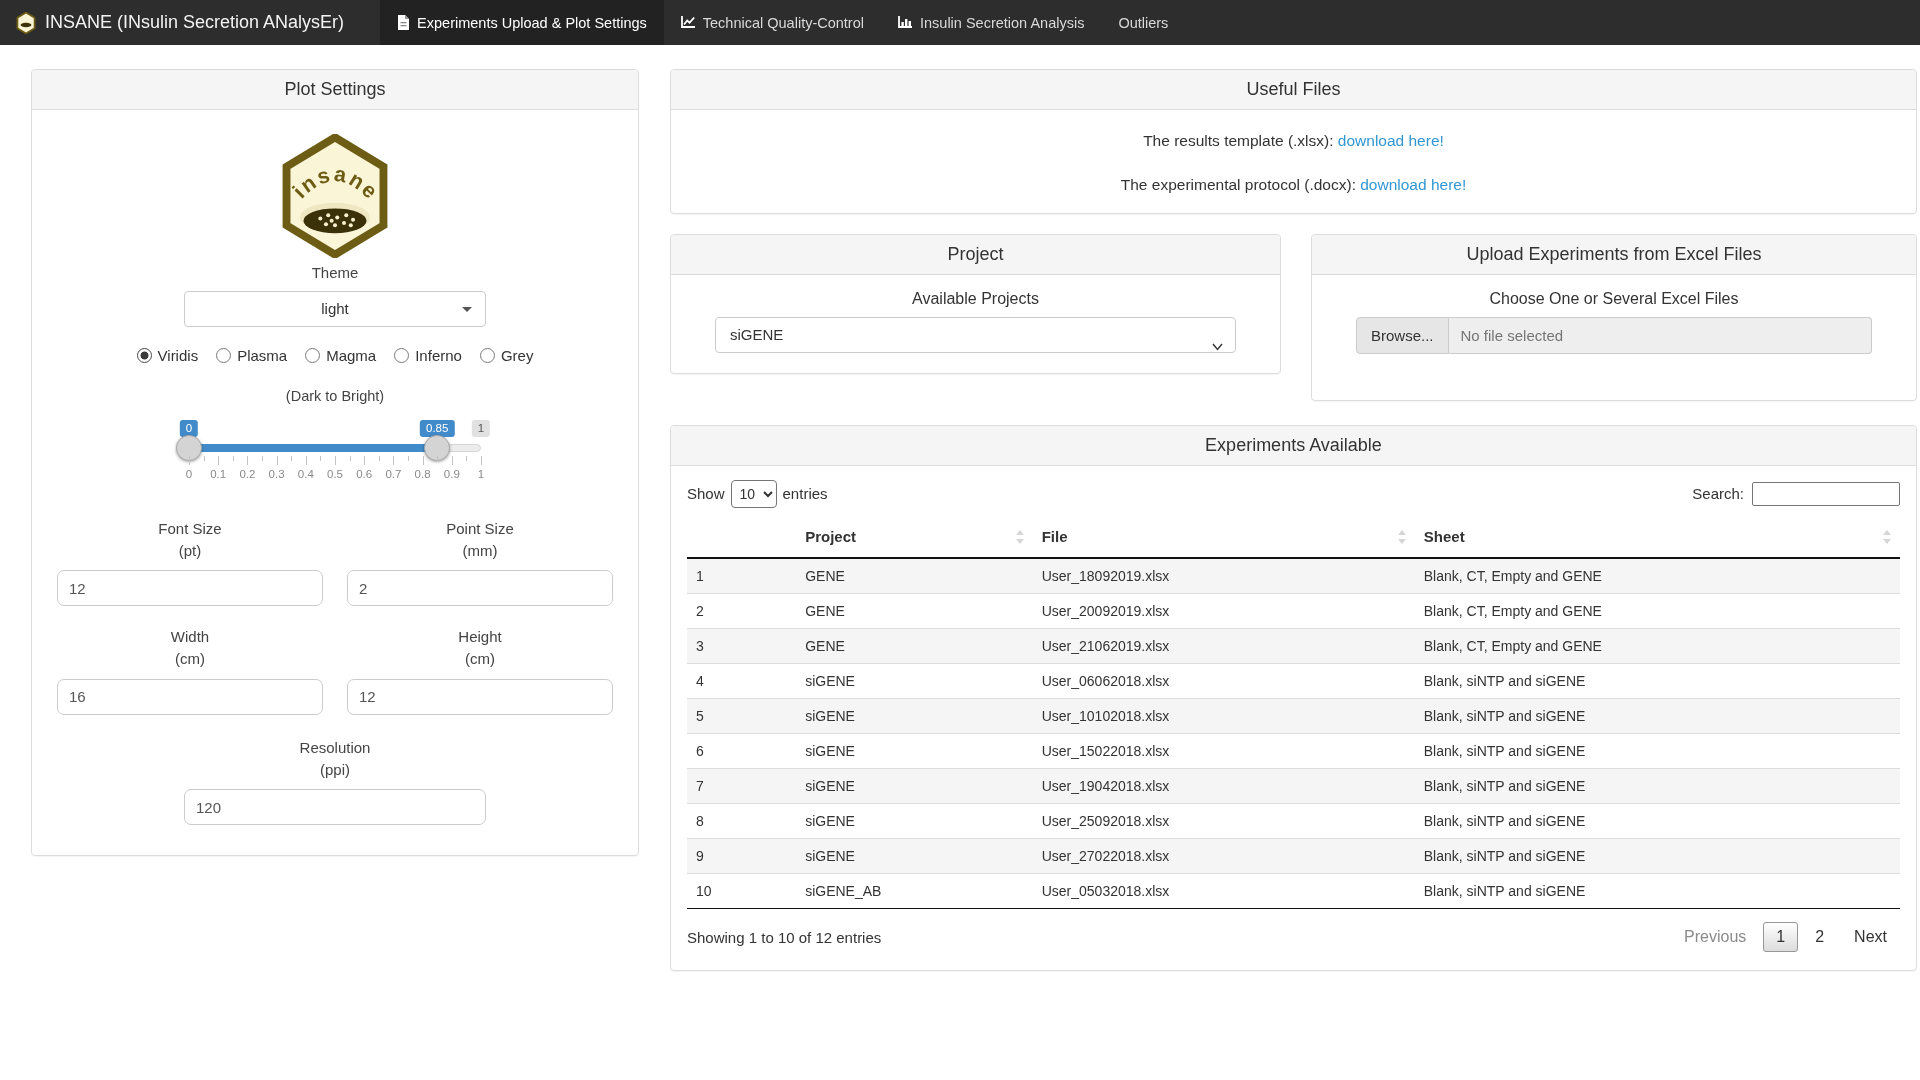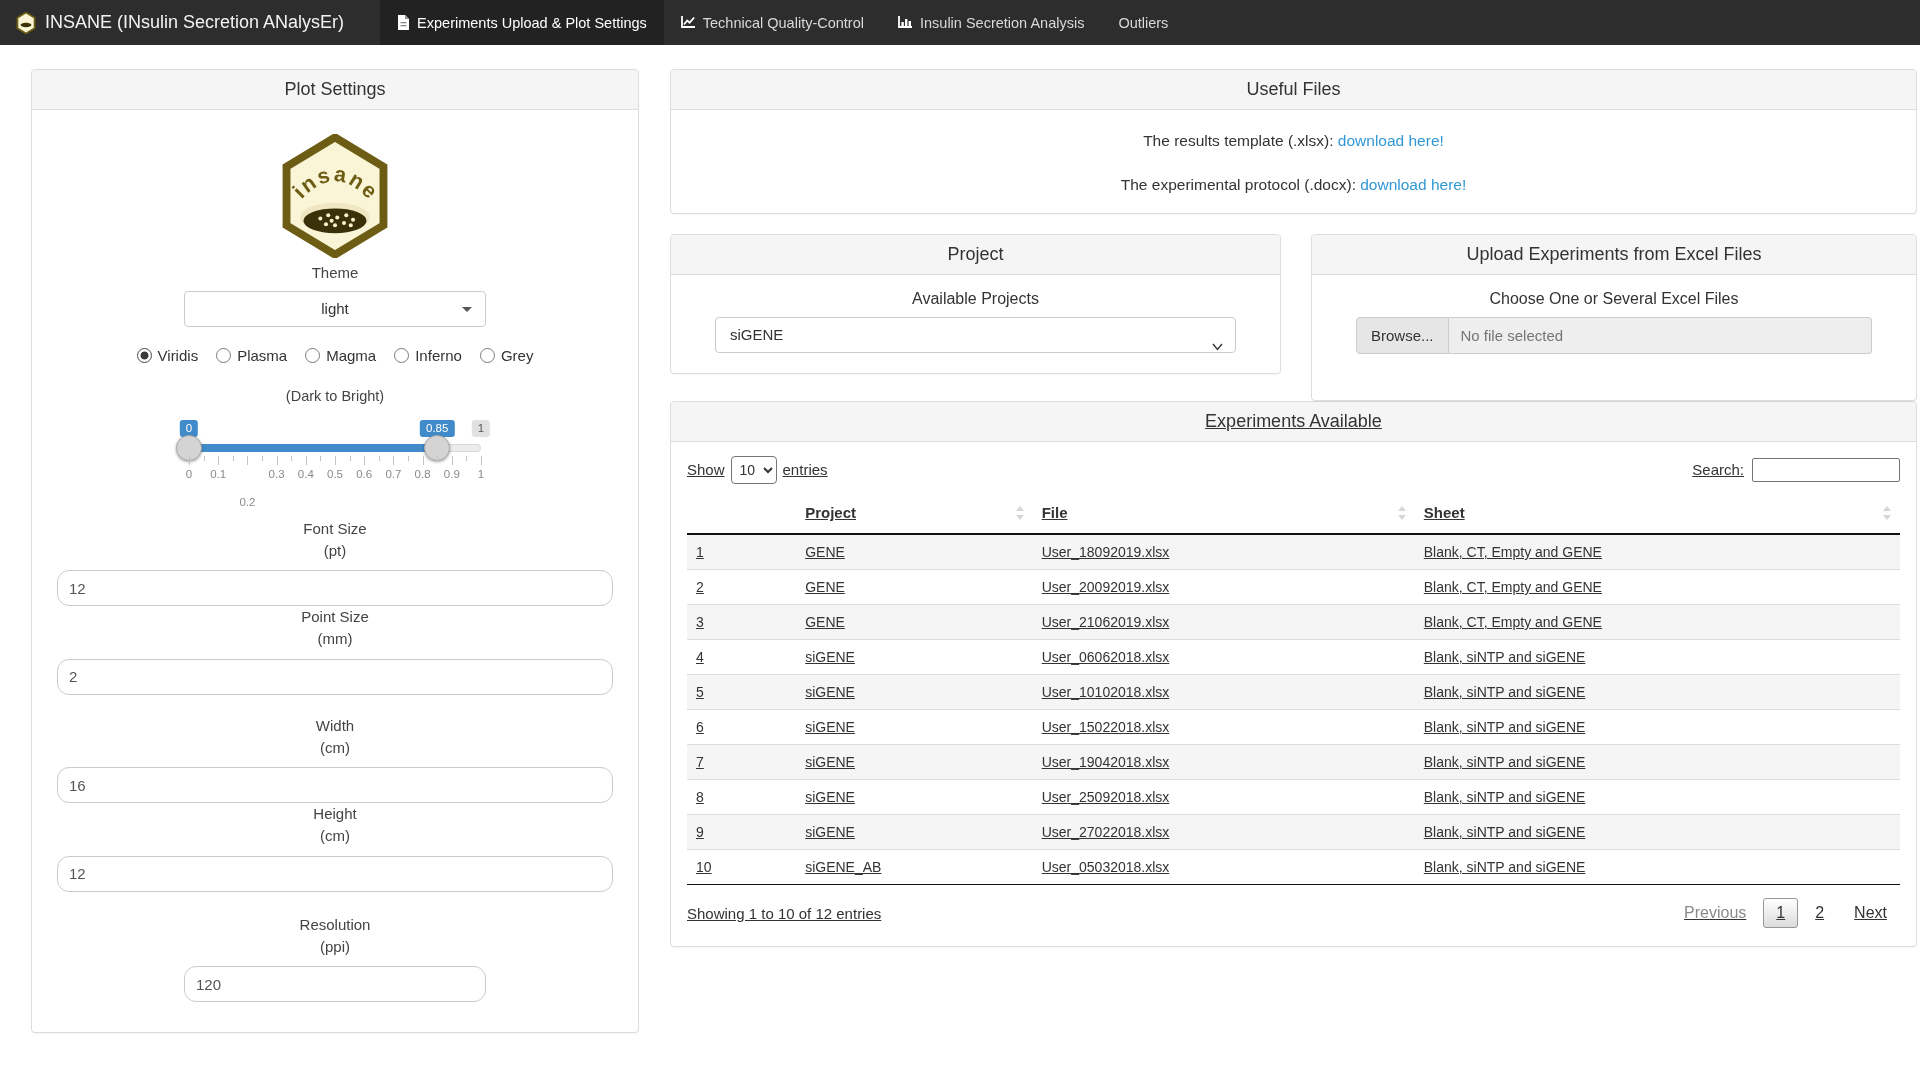"Experiments Available" .panel-exp { margin-top: none -> 24px; text-decoration: underline -> none }
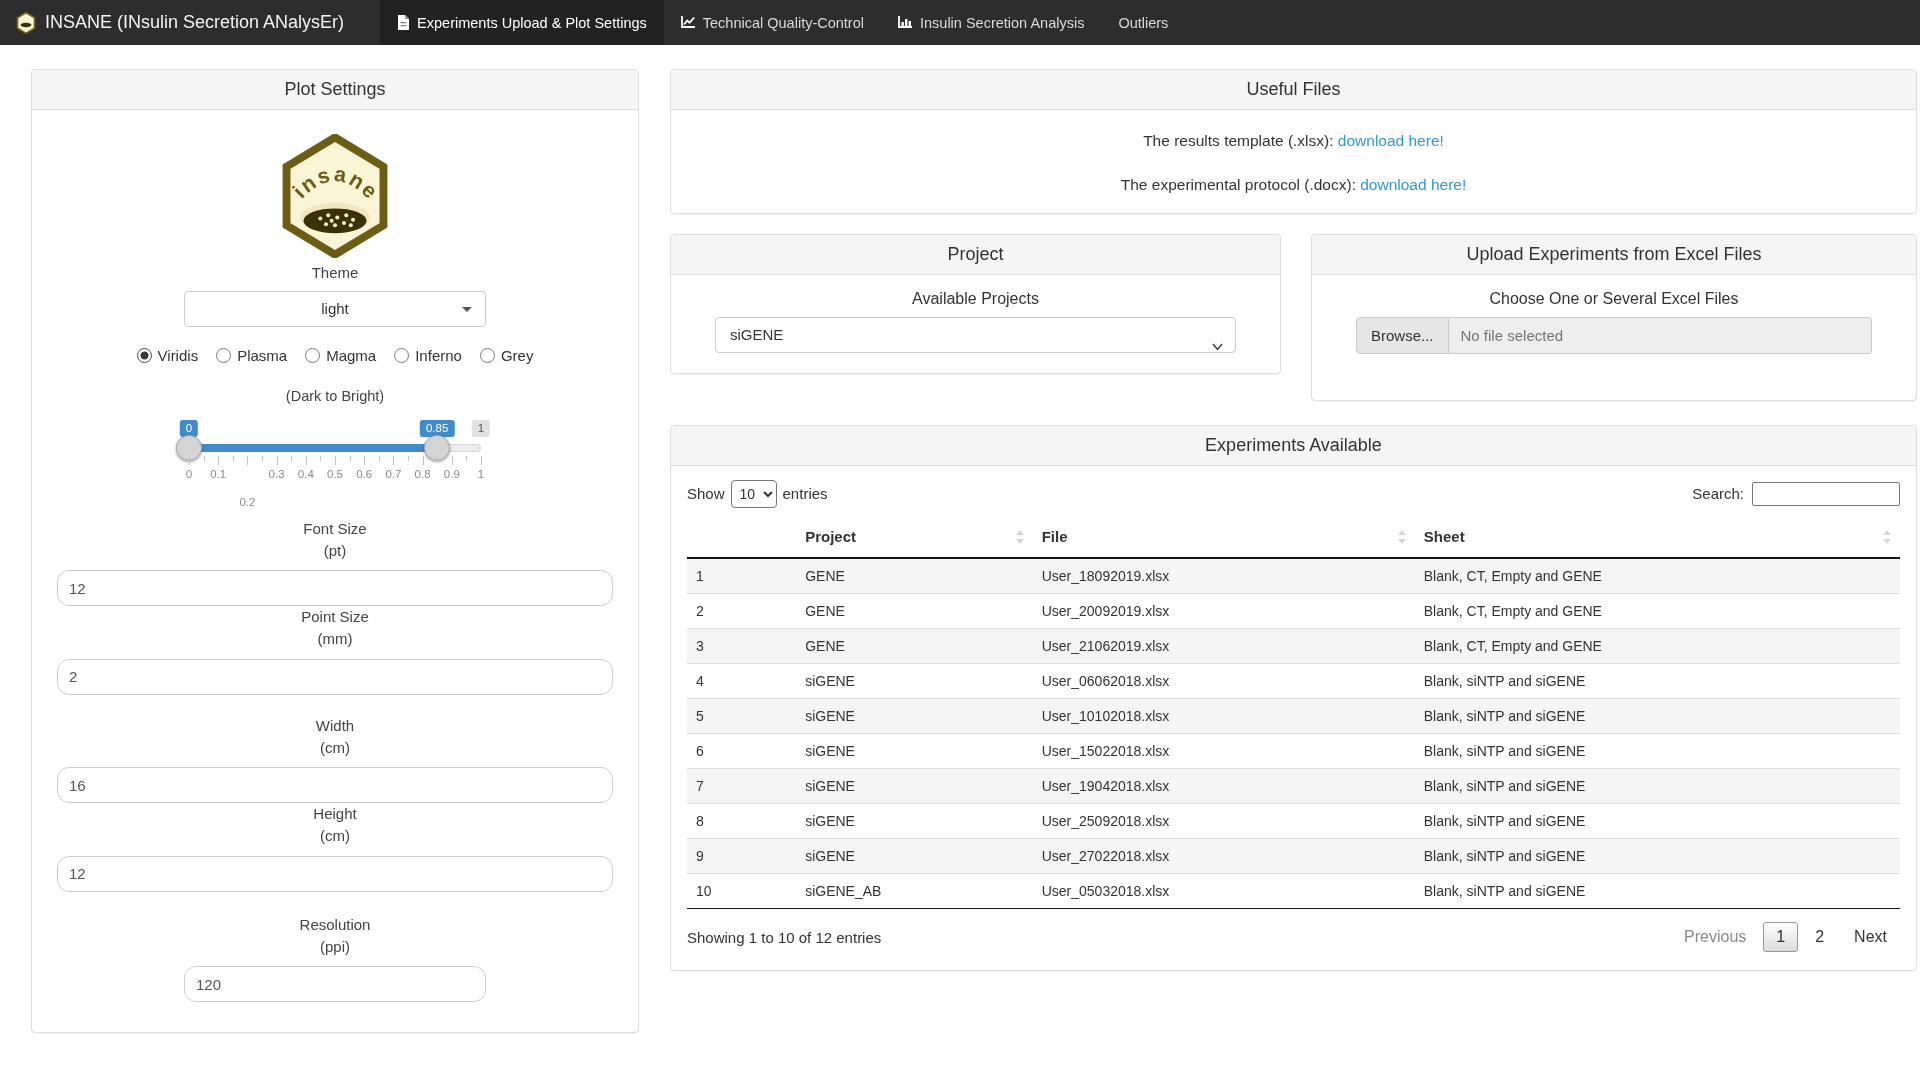"0.2" div.grid-label { margin-top: 28px -> none }
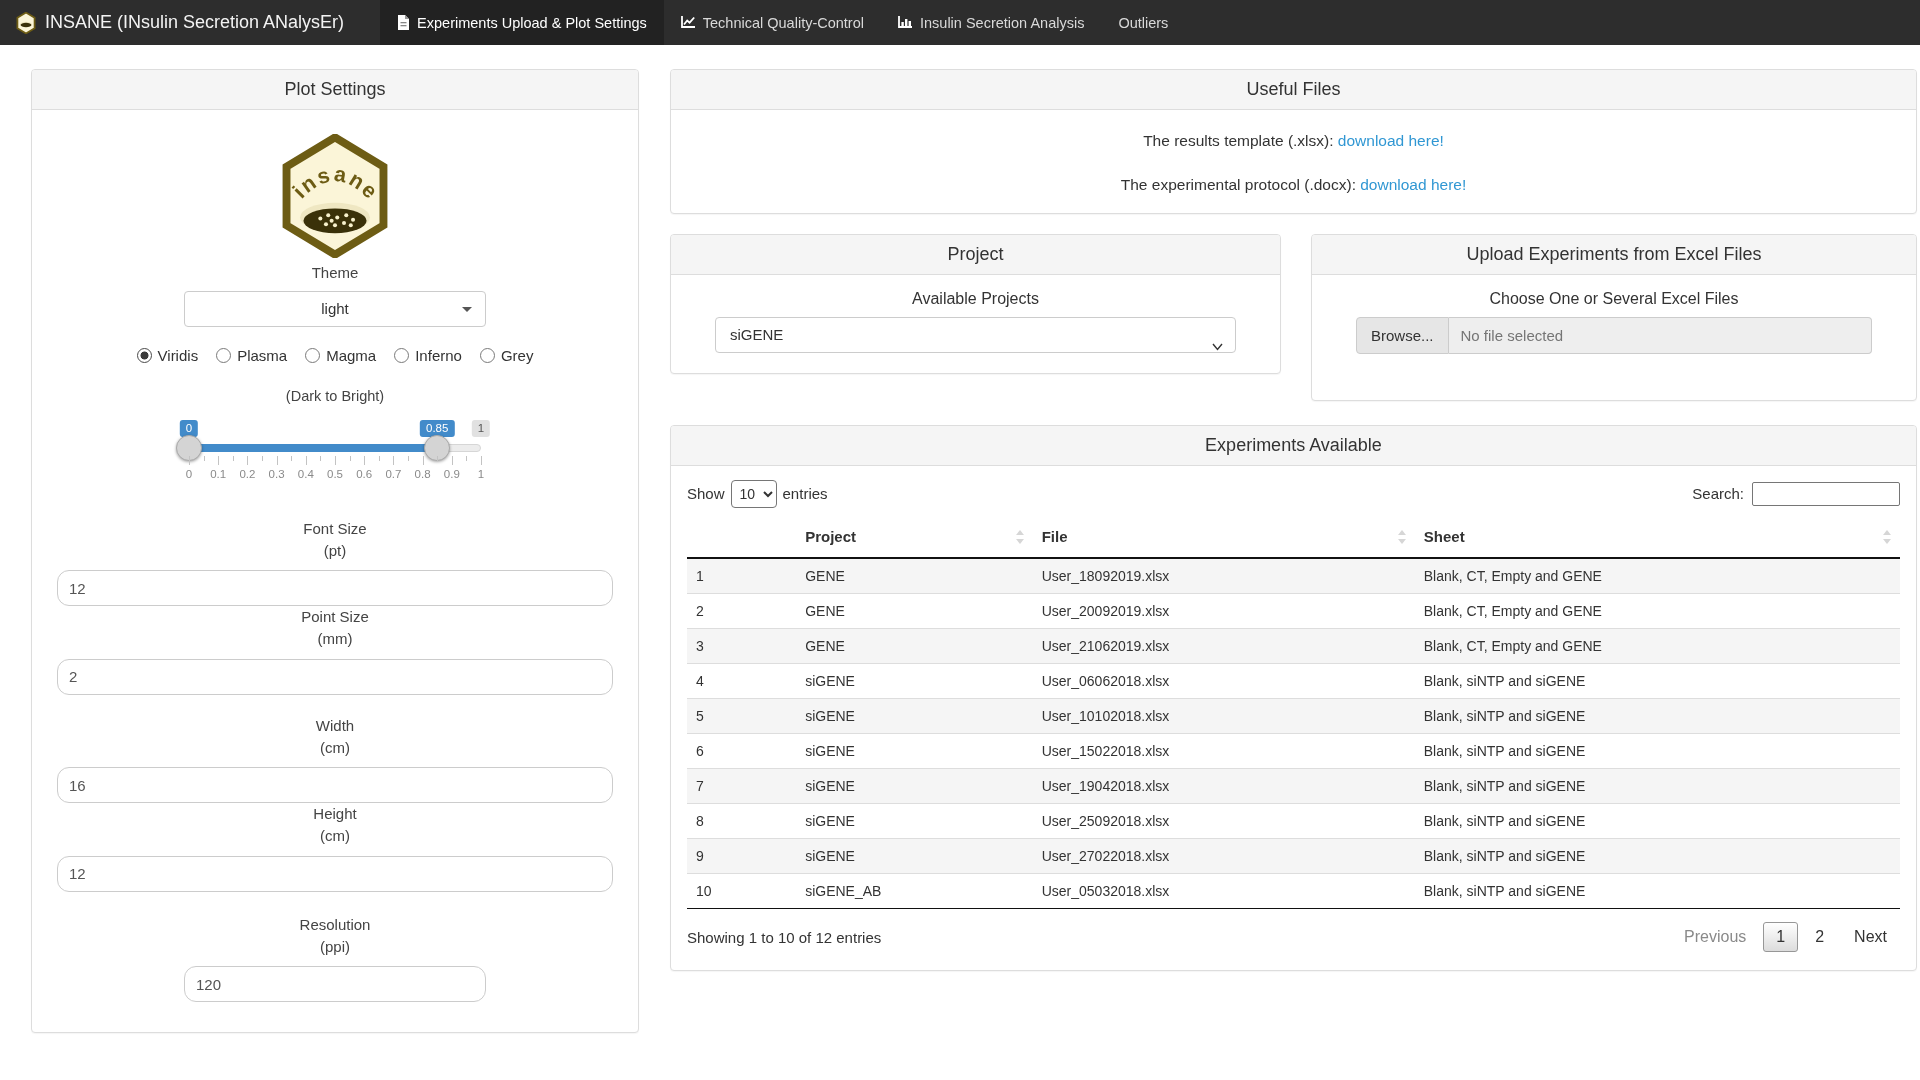"Font Size" .inputs-grid { grid-template-columns: 1fr -> 1fr 1fr }
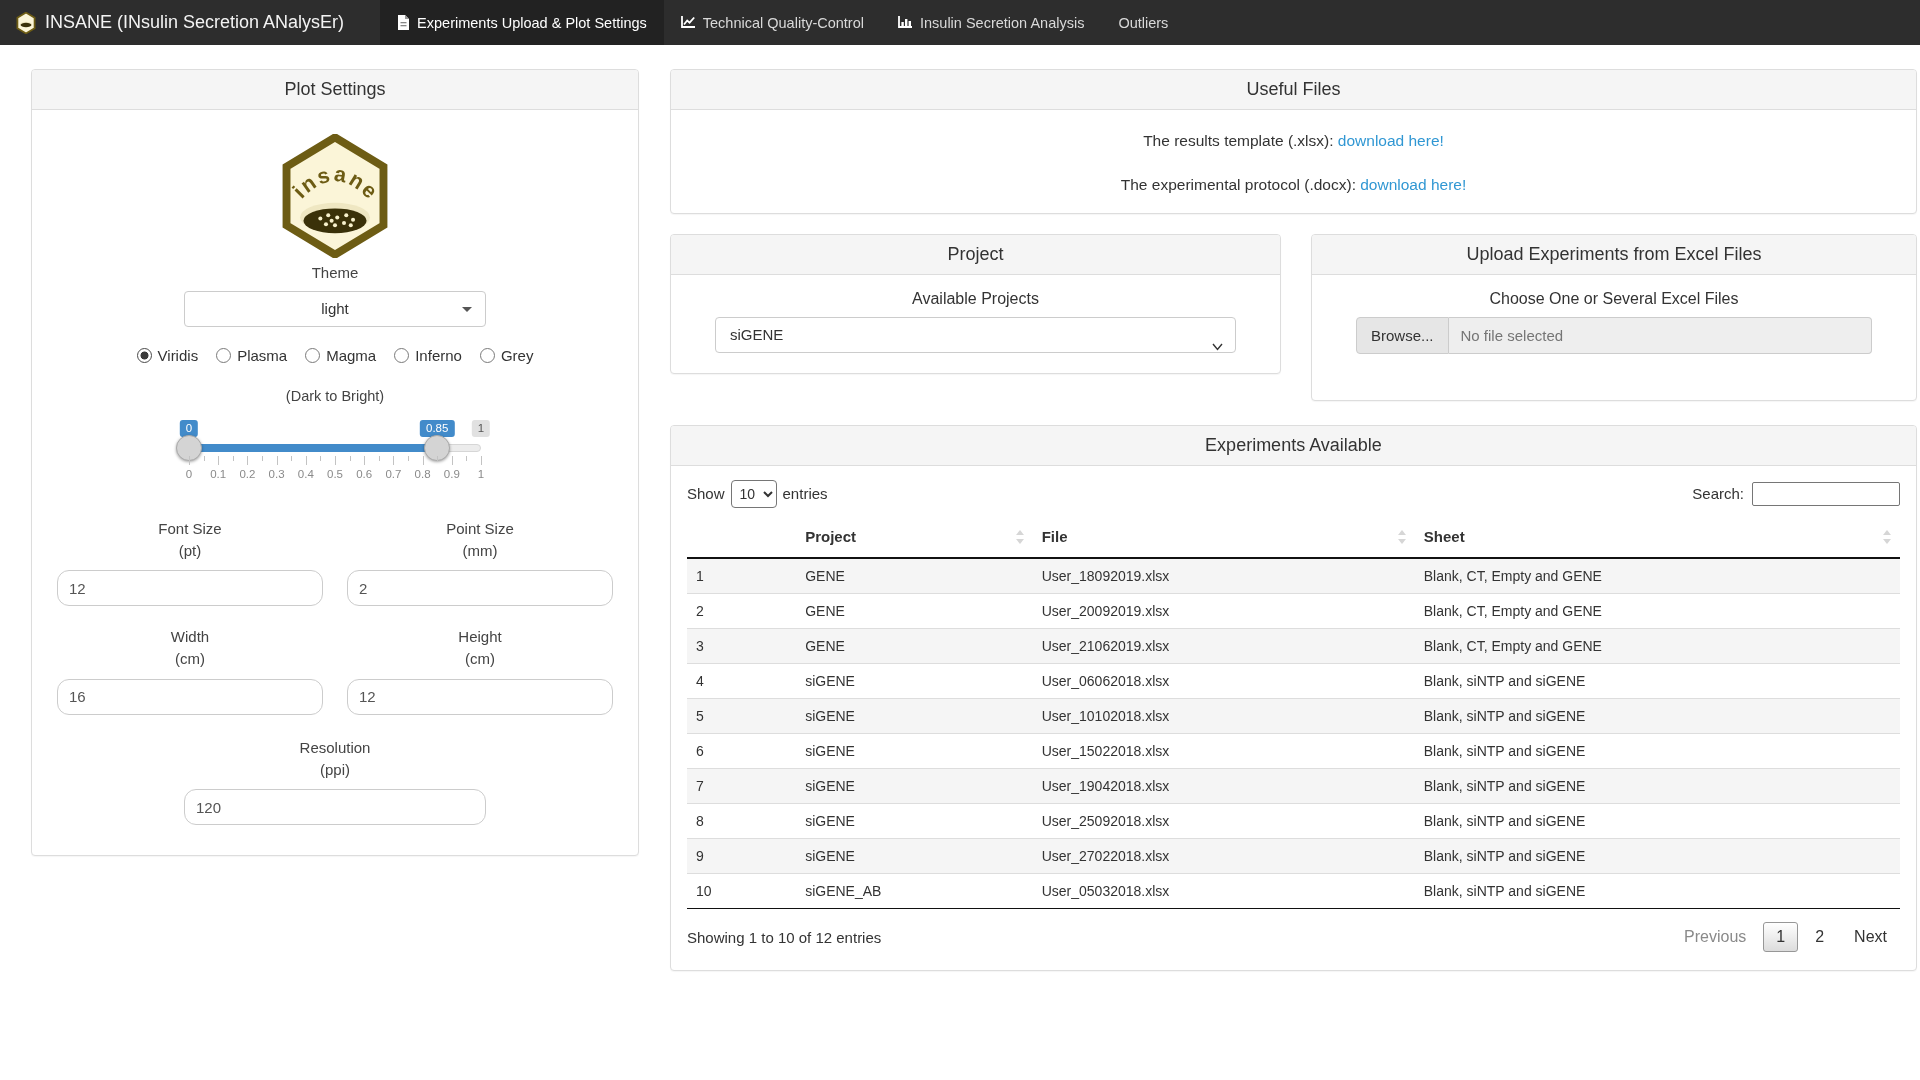"12" .text-input { border-radius: 12px -> 7px }
